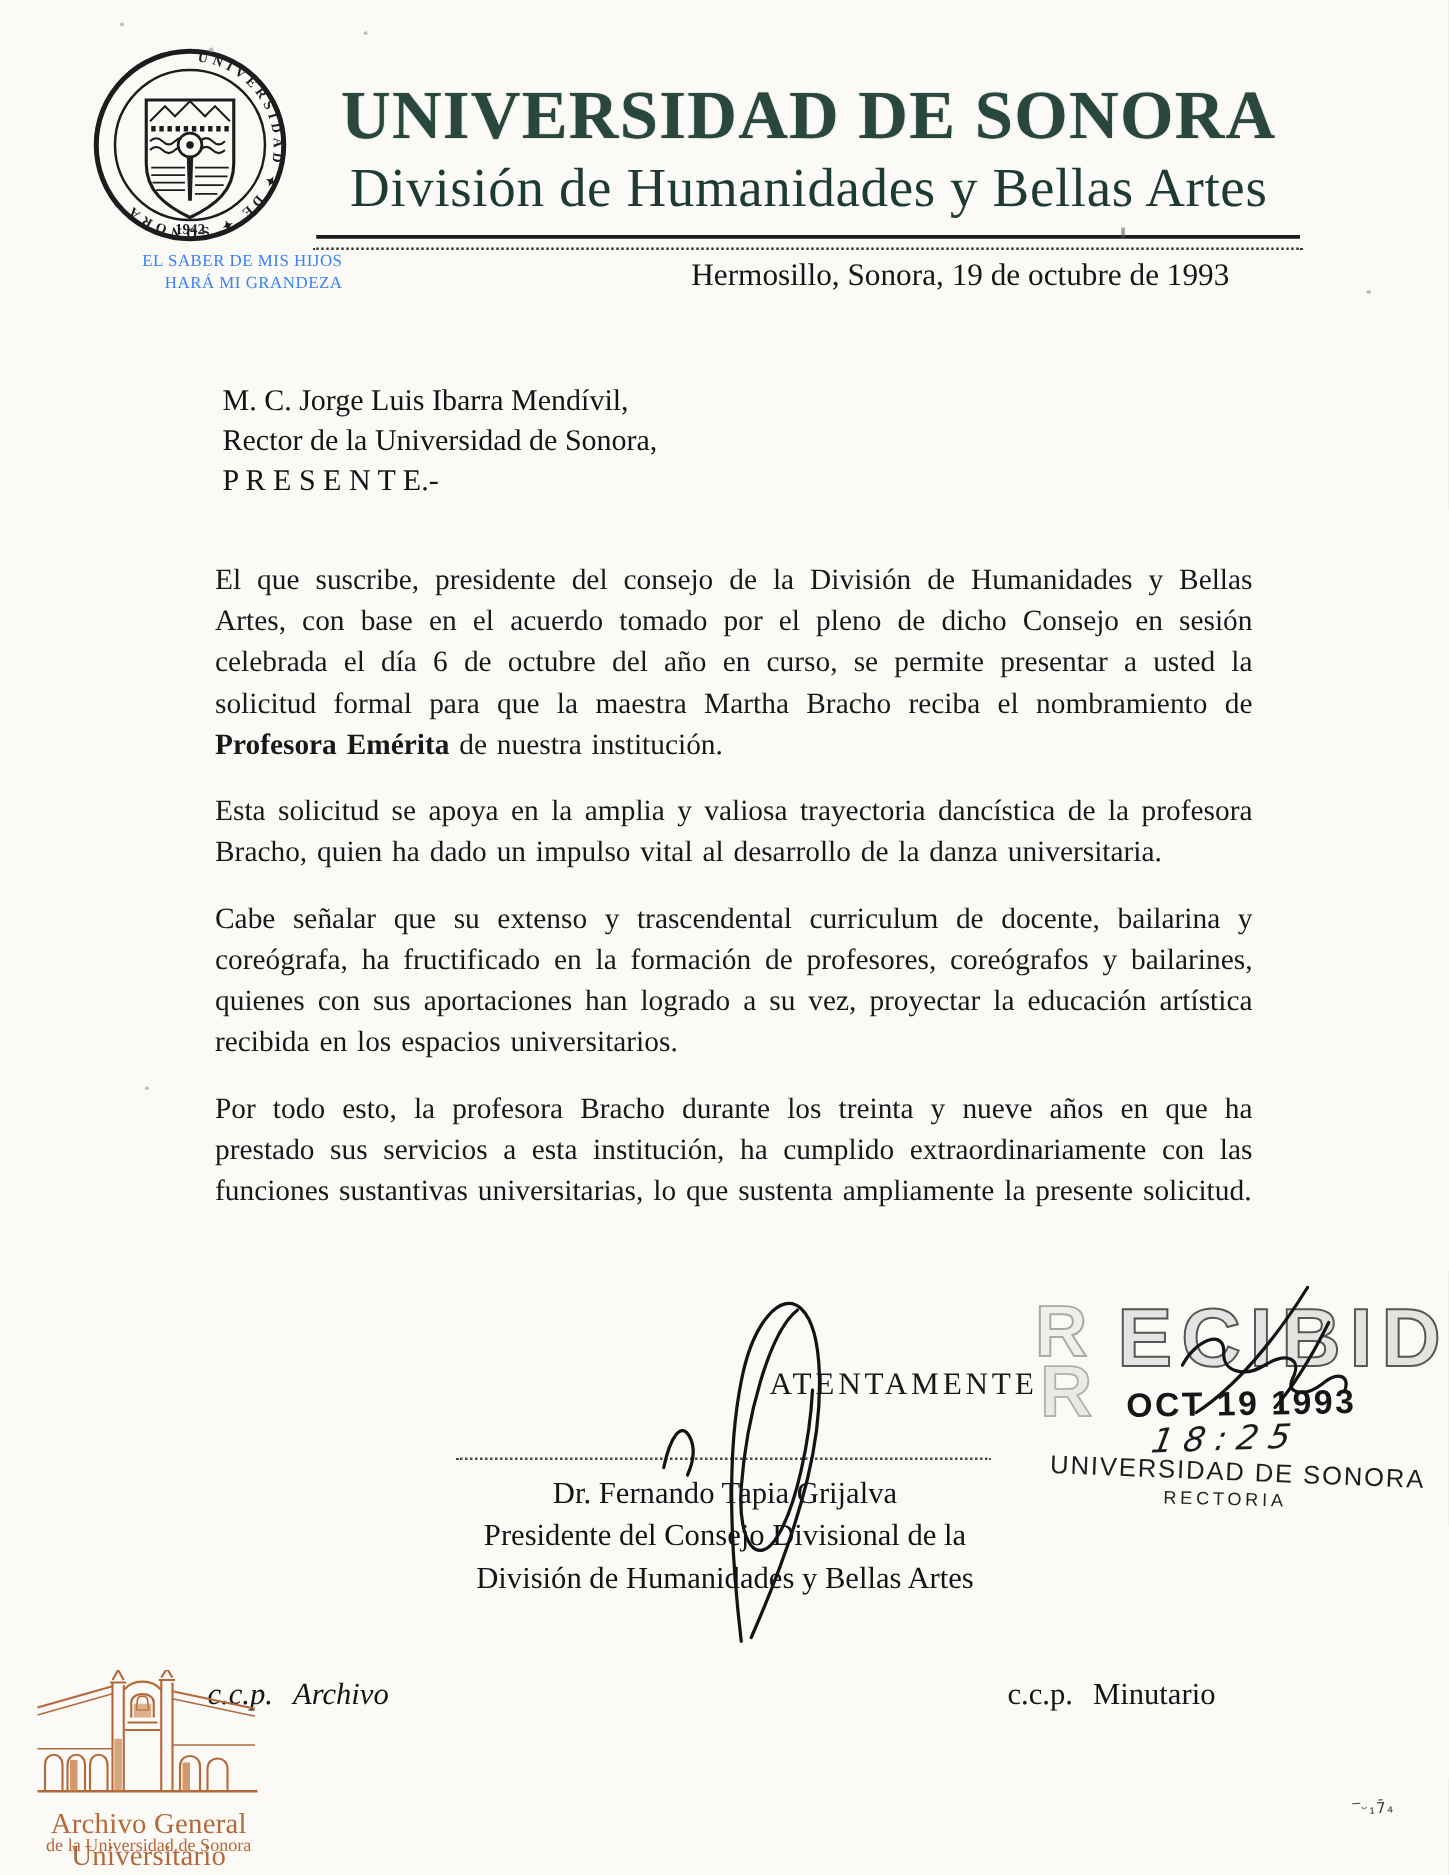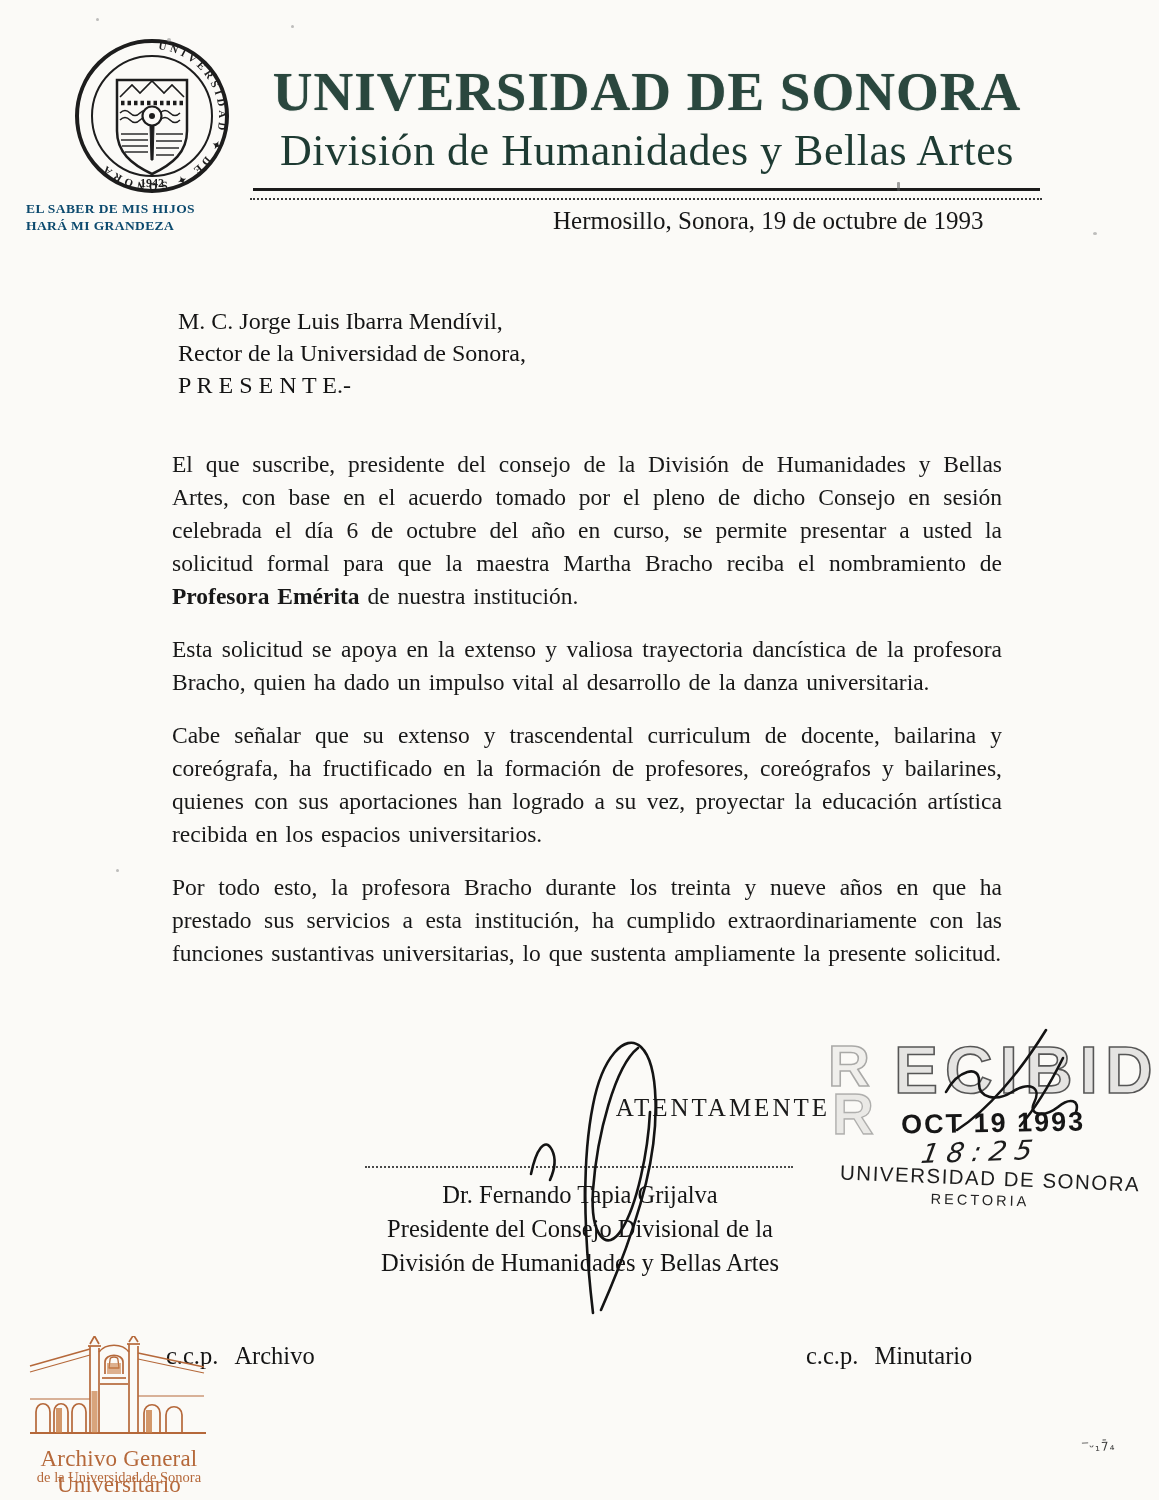"EL SABER DE MIS HIJOS" .motto { color: #0c4a6e -> #3b82f6; font-weight: bold -> normal; text-align: left -> right }
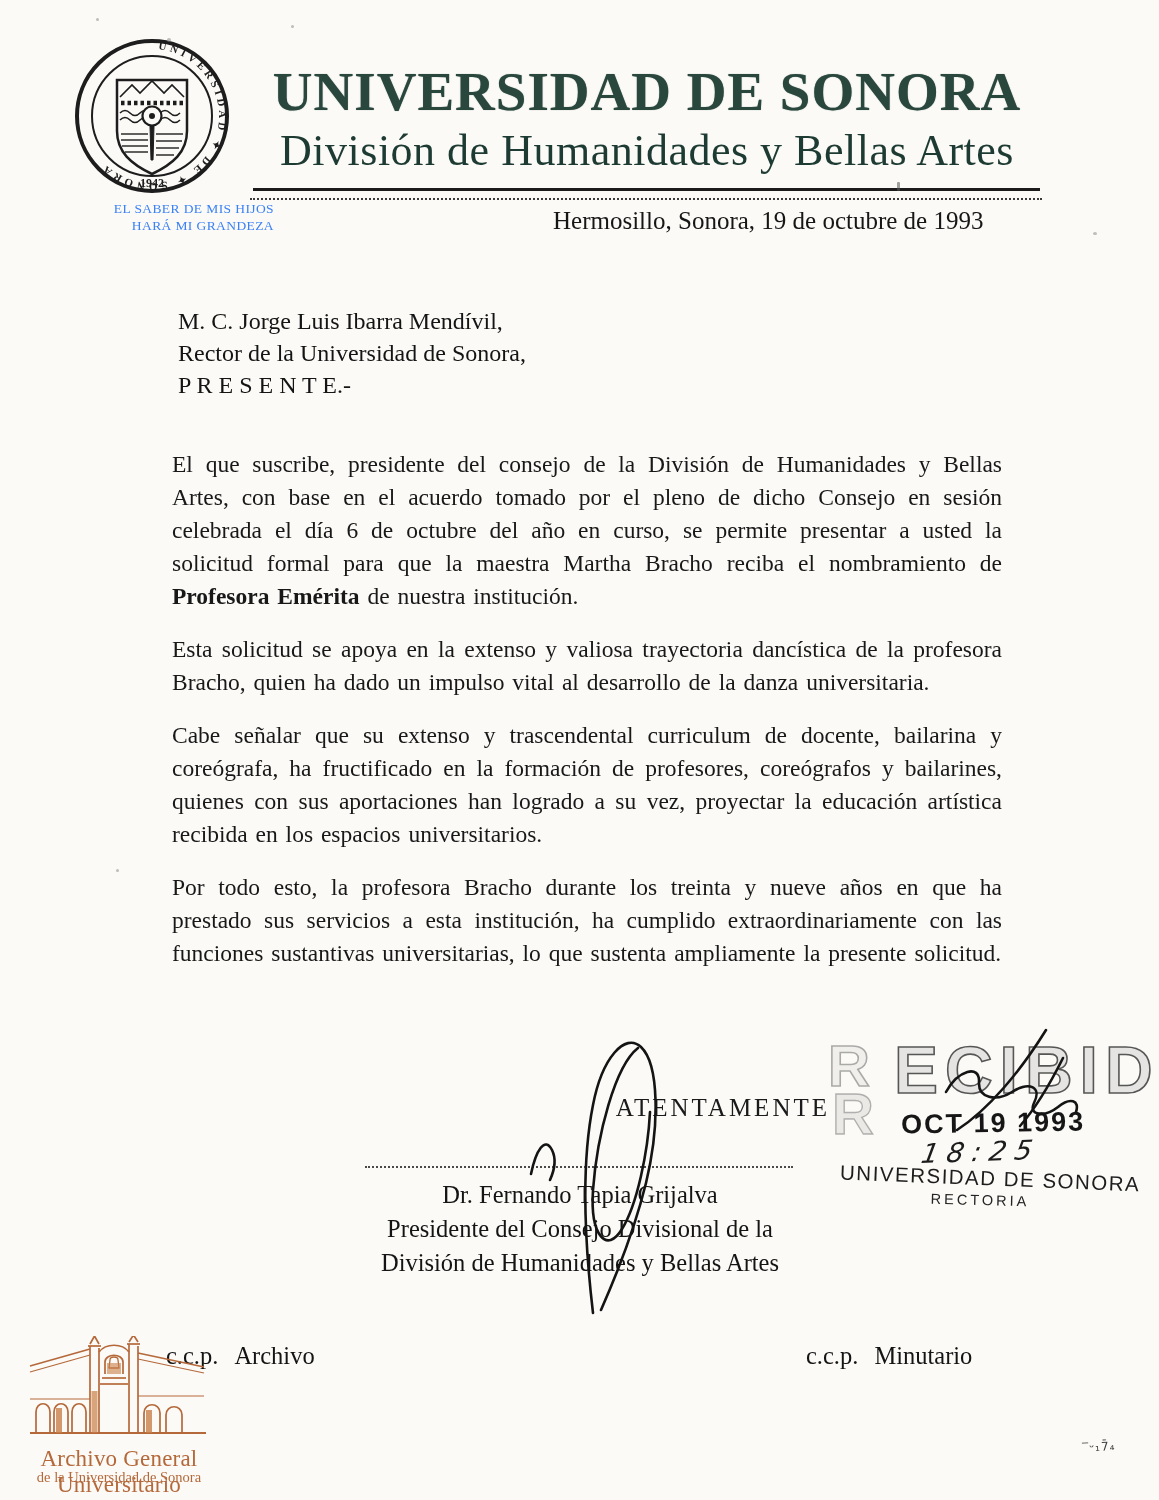"Esta solicitud se apoya en" p { text: extenso -> amplia }
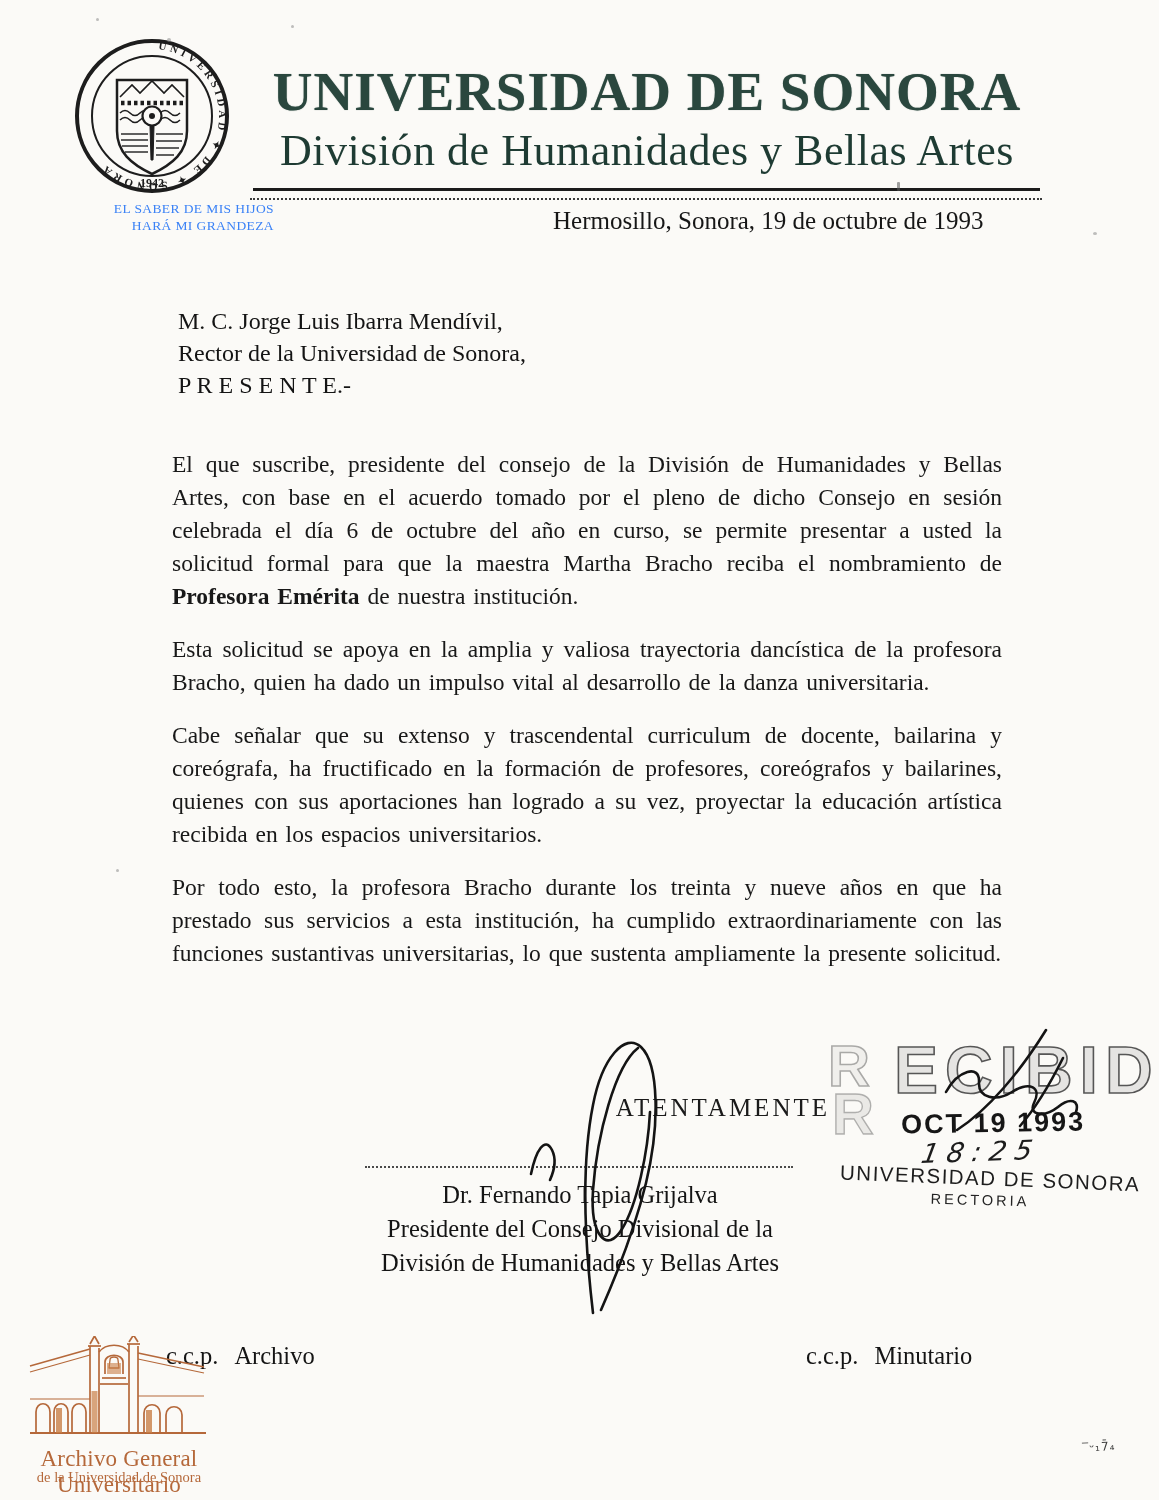"c.c.p. Archivo" .ccp-left { font-style: none -> italic }
